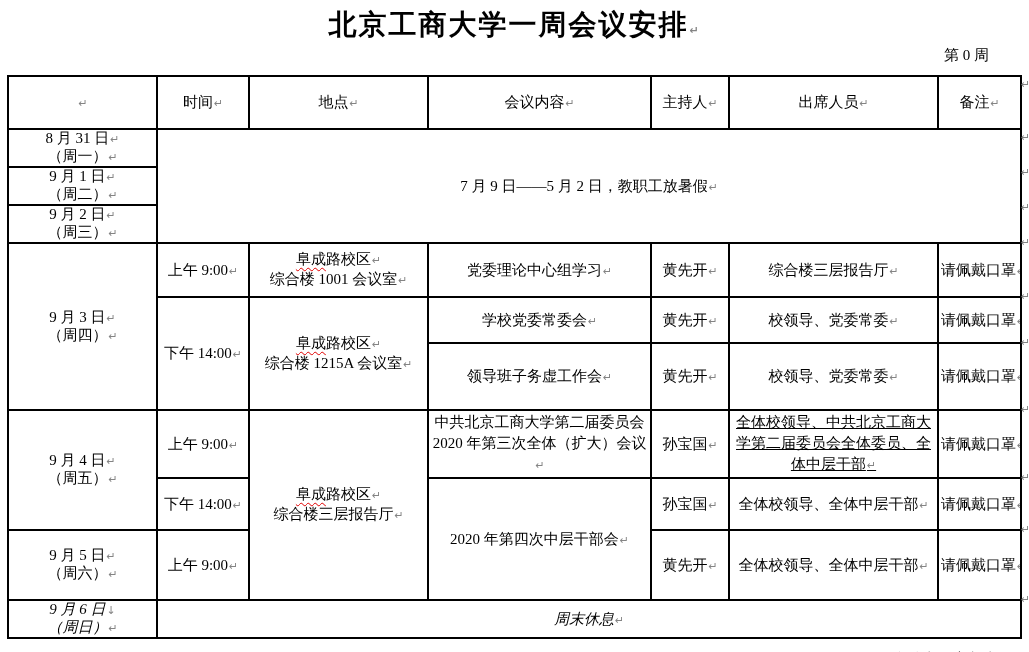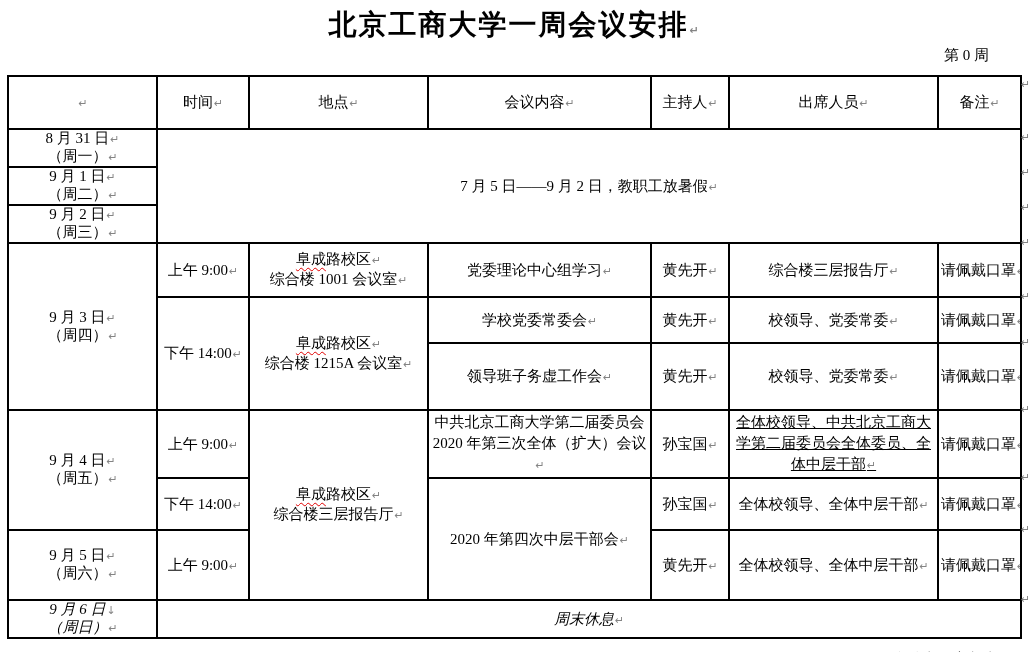"7 月 5 日——9 月" span { text: 5 日——9 -> 9 日——5 }
